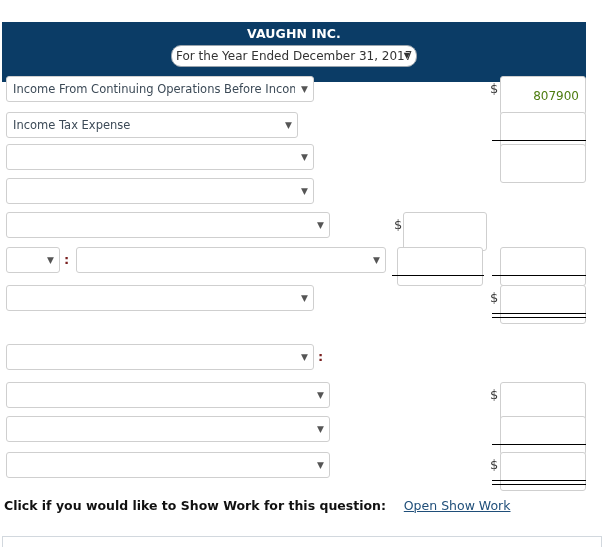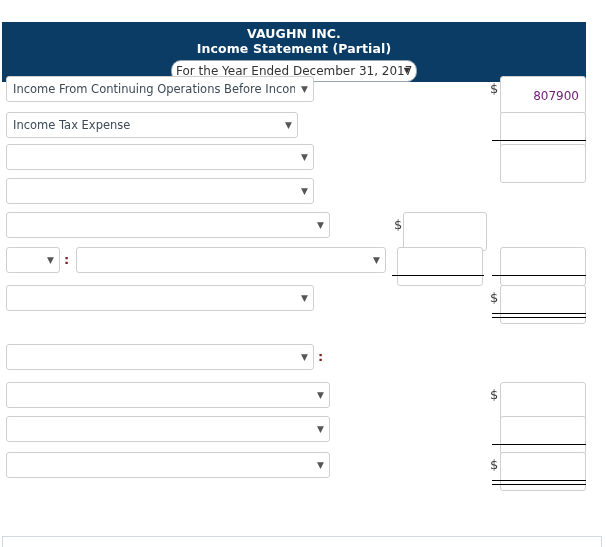"Income Statement (Partial)" div.line { html: <div>Income Statement (Partial)</div> -> none }
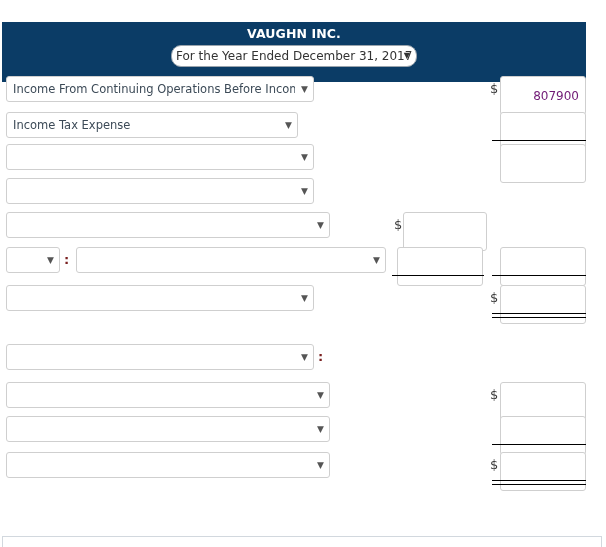"807900" input.amt { color: #701a75 -> #4d7c0f }
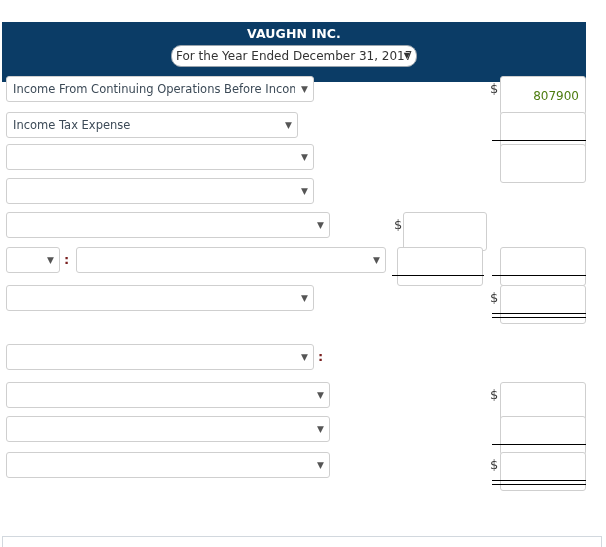"Click if you would like" div.showwork { html: none -> <div> <span>Click if you would like to Show Work for this question:</span> <span>Open Show Work</span> </div> }
